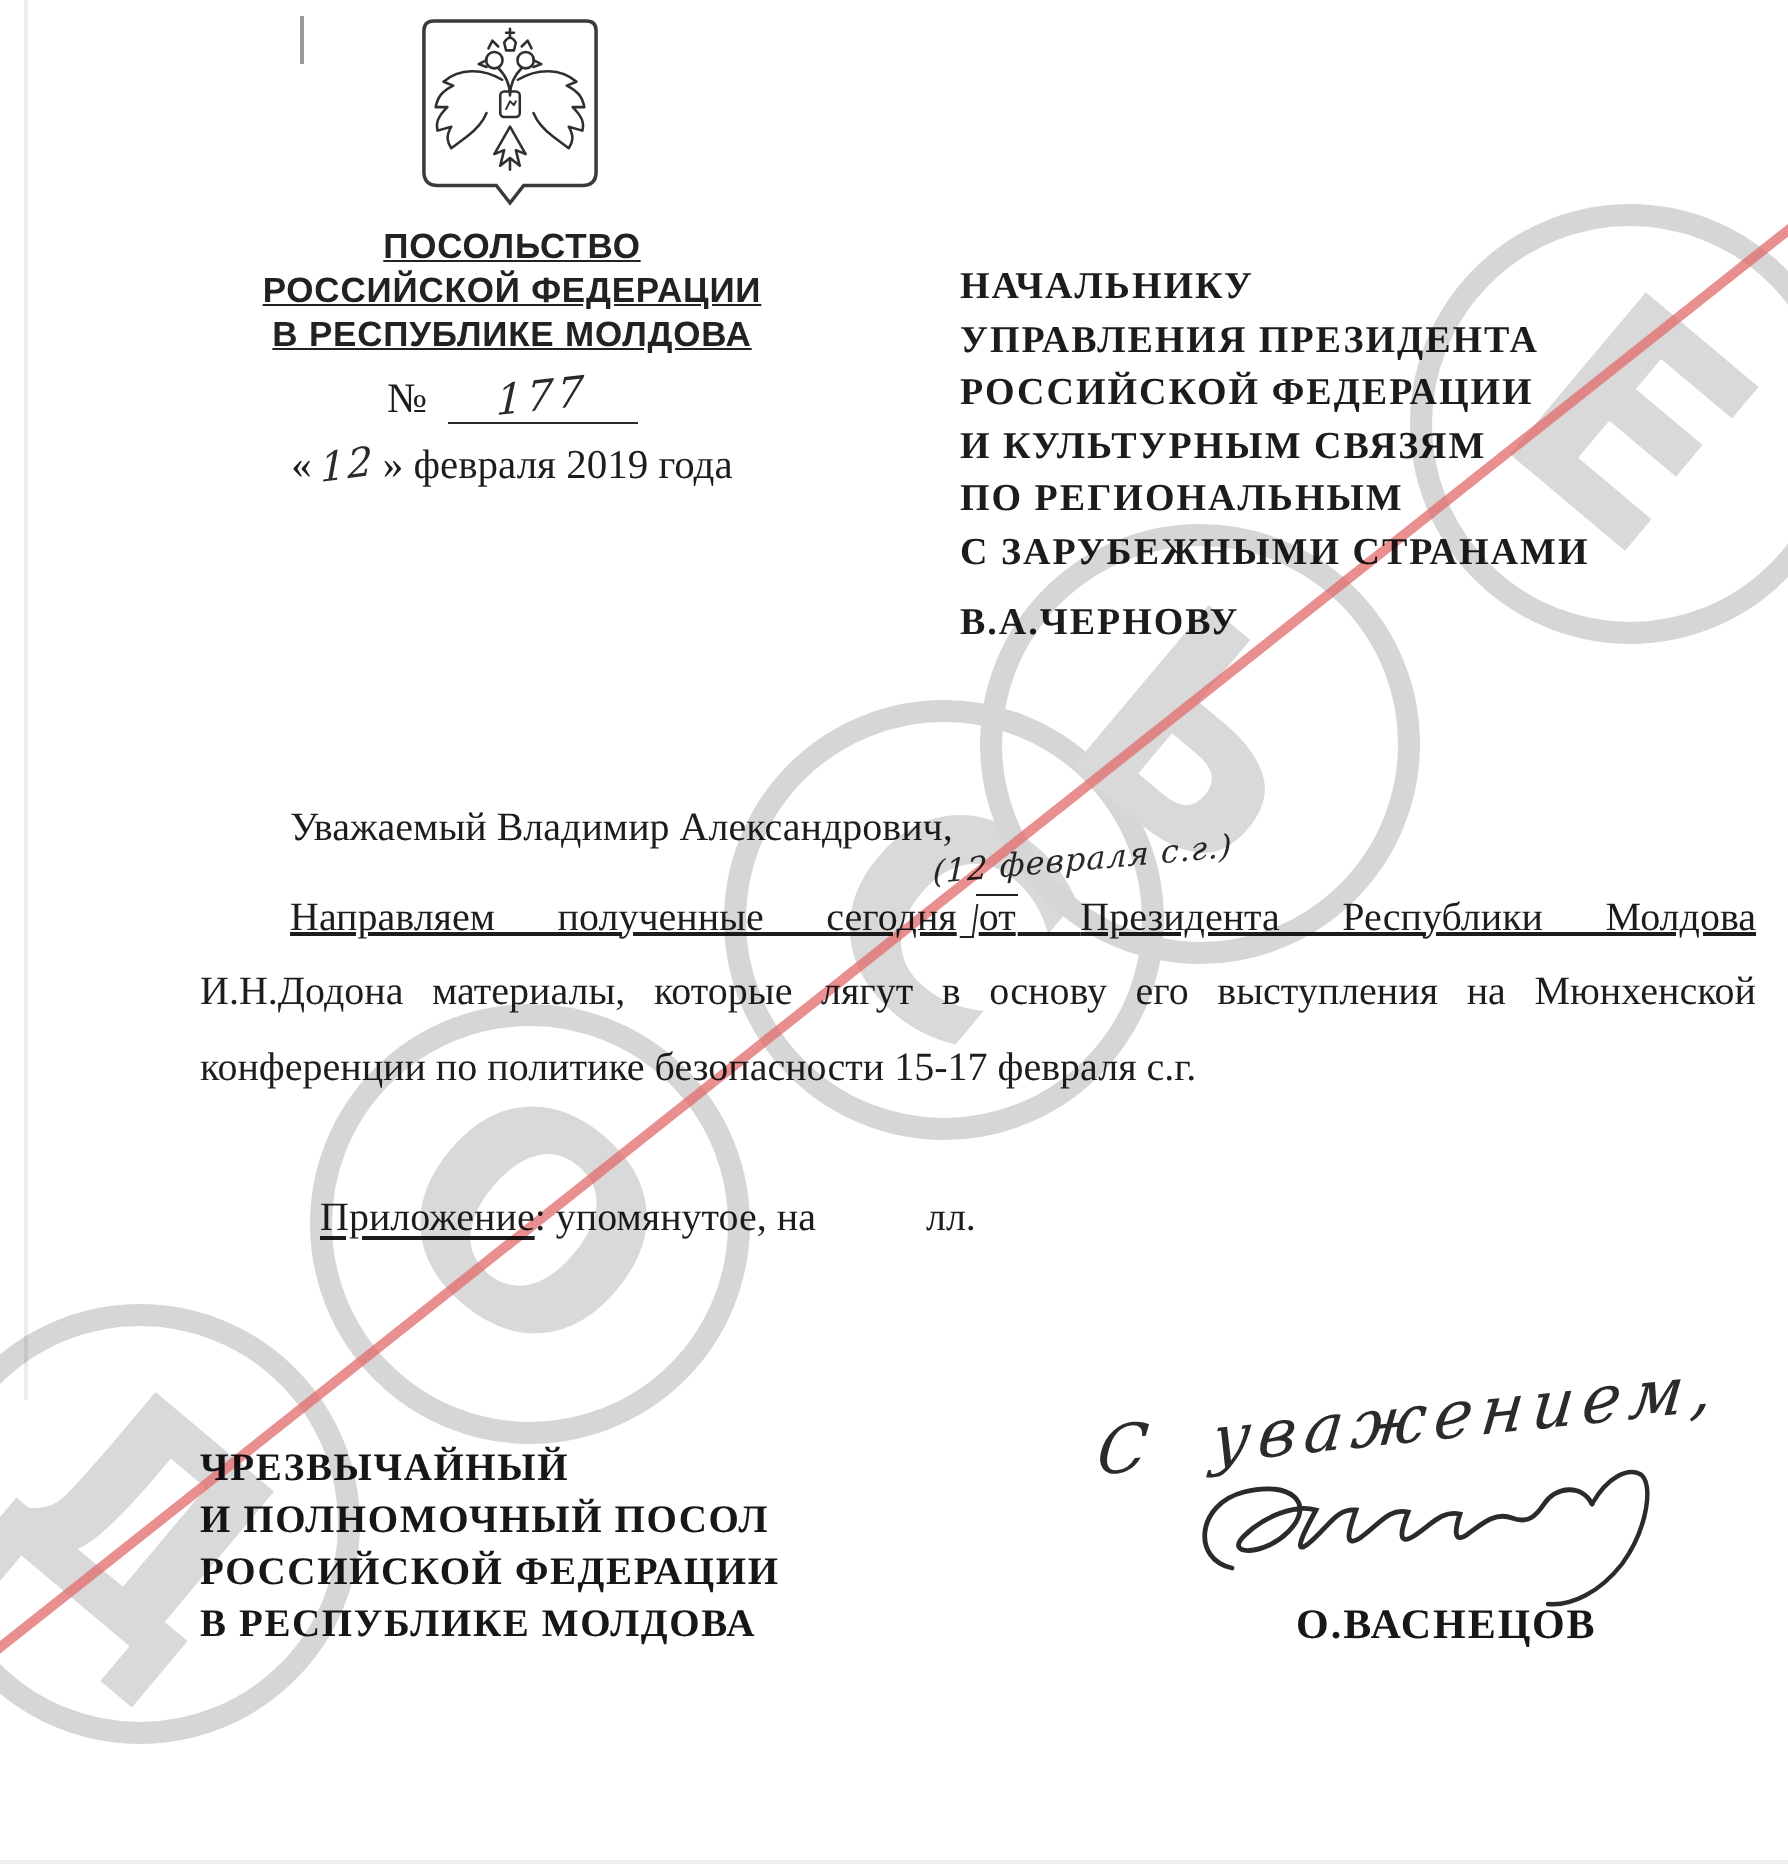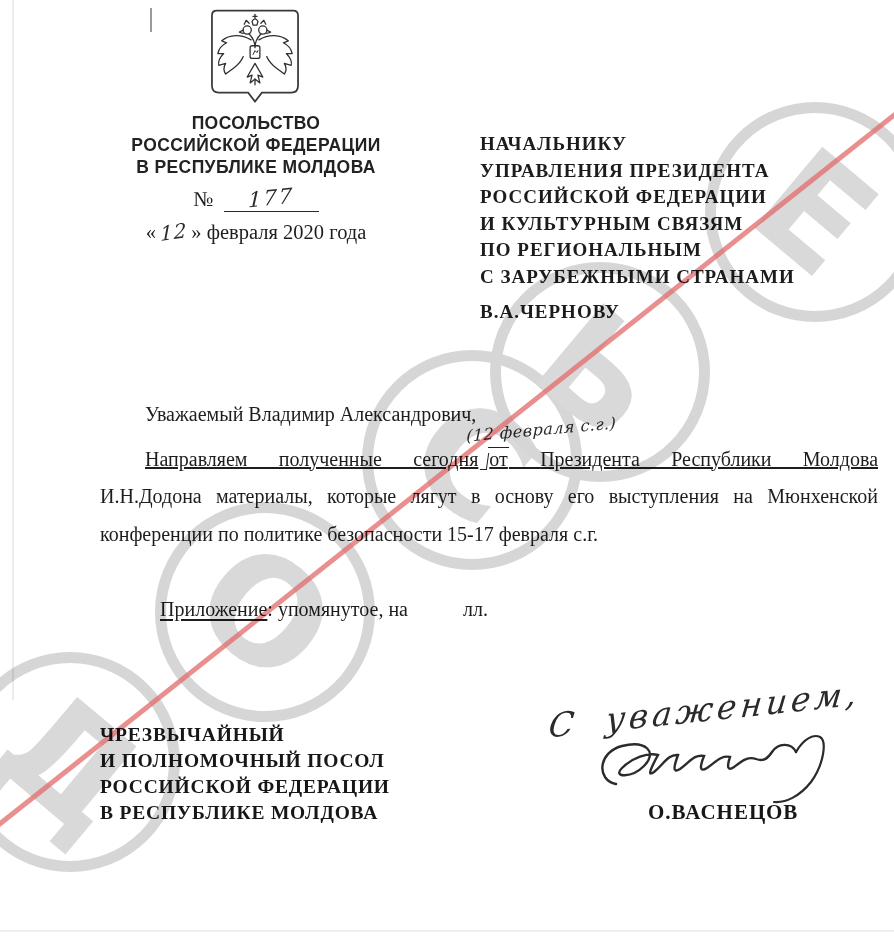"ПОСОЛЬСТВО" .org-block { text-decoration: none -> underline }
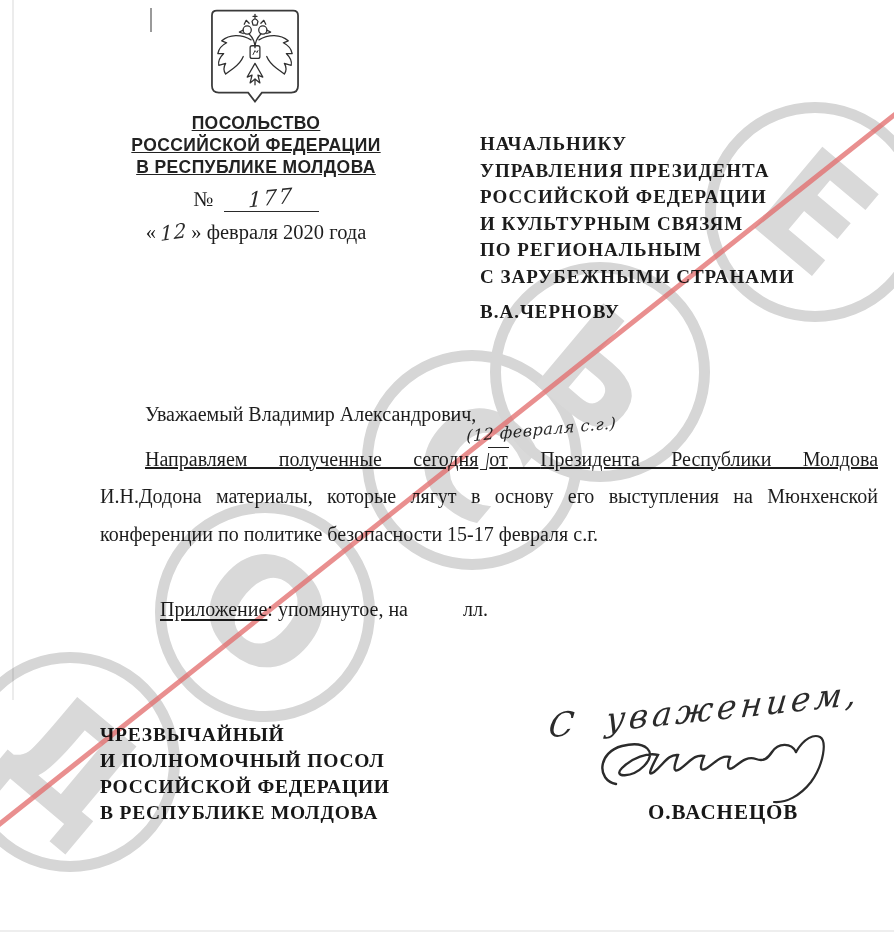"февраля 2020 года" span { text: 2020 -> 2019 }
